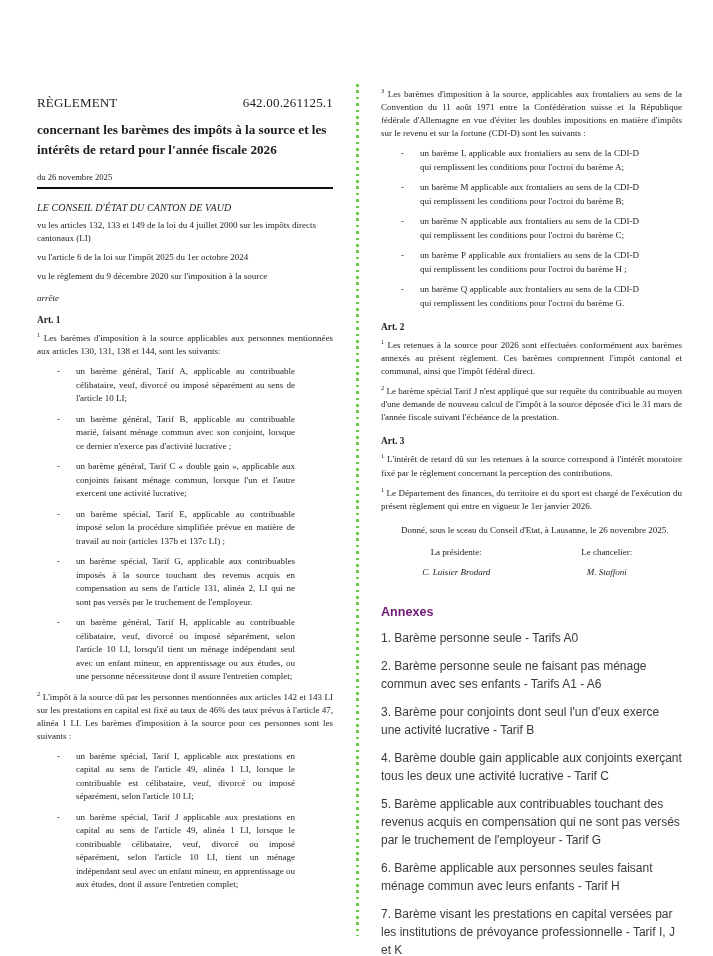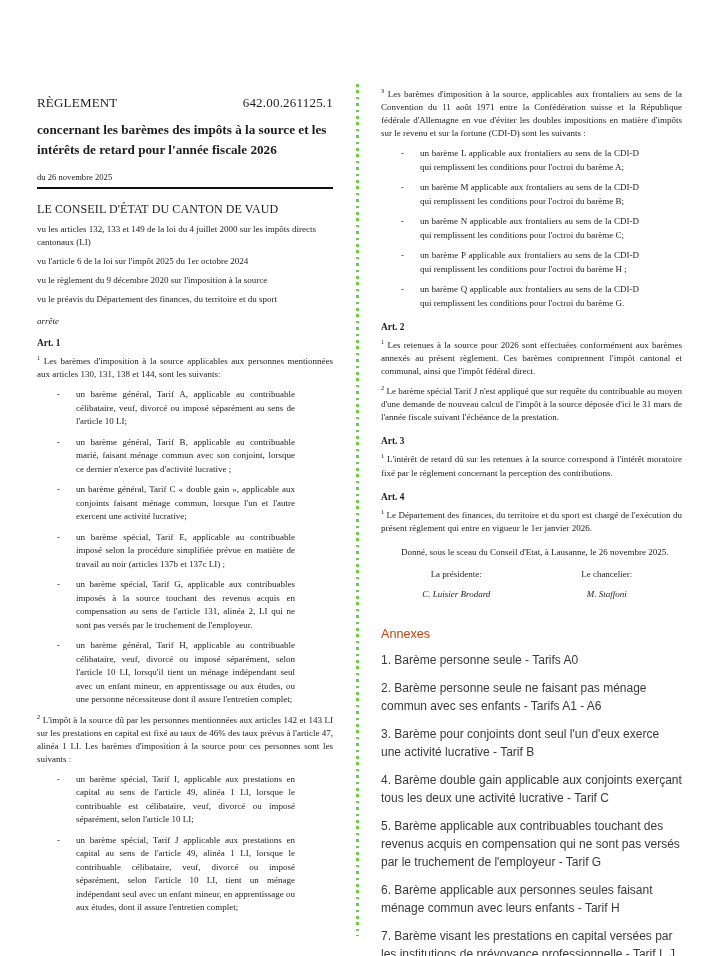"LE CONSEIL D'ÉTAT DU CANTON" .authority { font-size: 12px -> 10px; font-style: none -> italic }
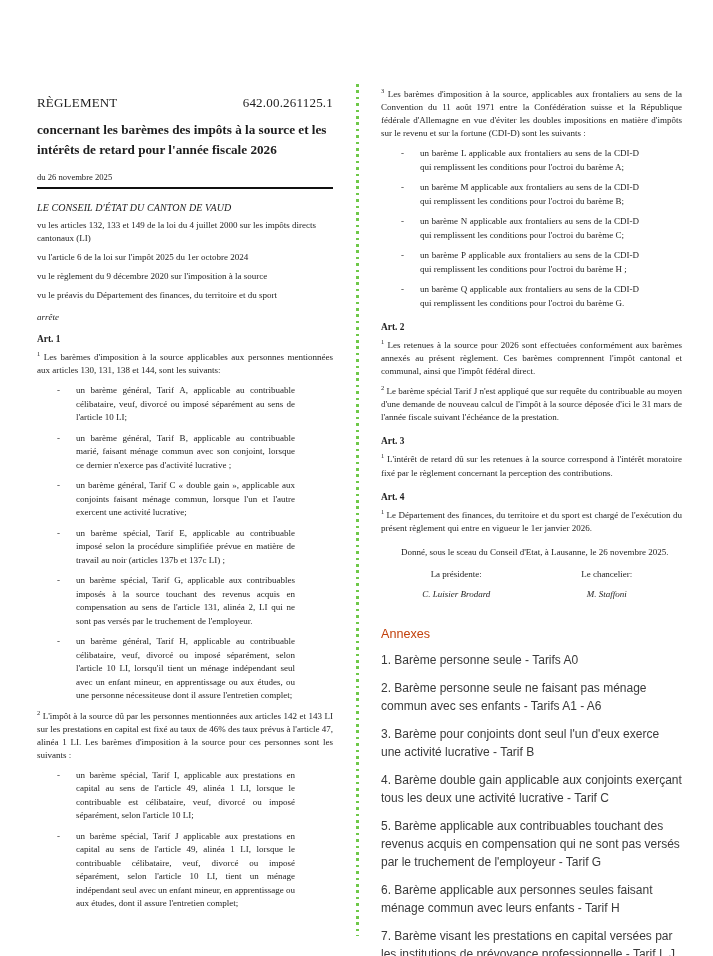"vu le préavis du Département" p.recital { html: <p>vu le préavis du Département des finances, du territoire et du sport</p> -> none }
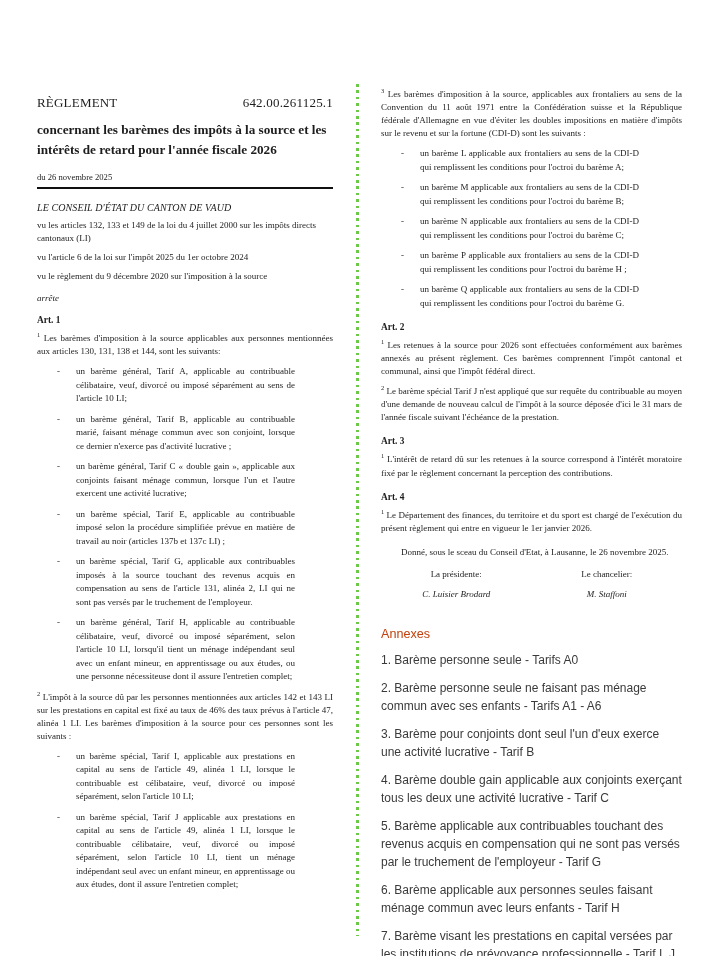"Art. 4" p.arthead { html: <p>Art. 4</p> -> none }
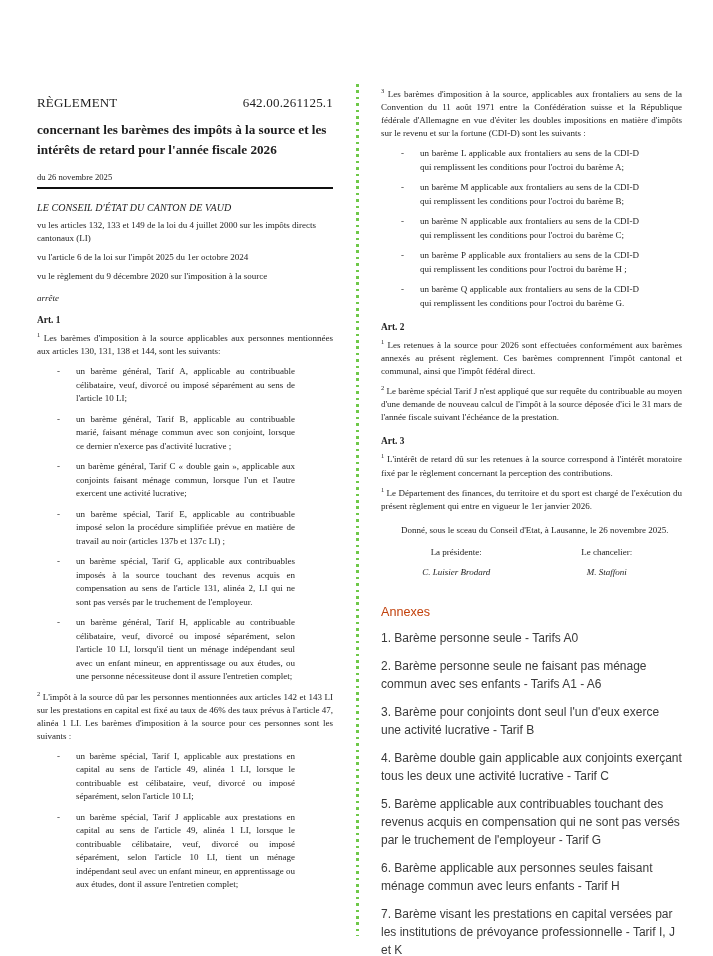"Annexes" .annexhead { color: #c2410c -> #701a75; font-weight: normal -> bold }
